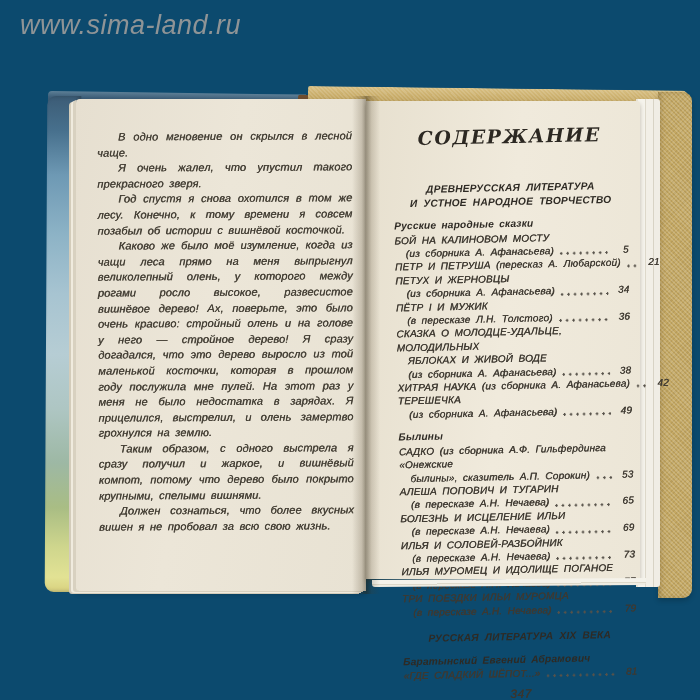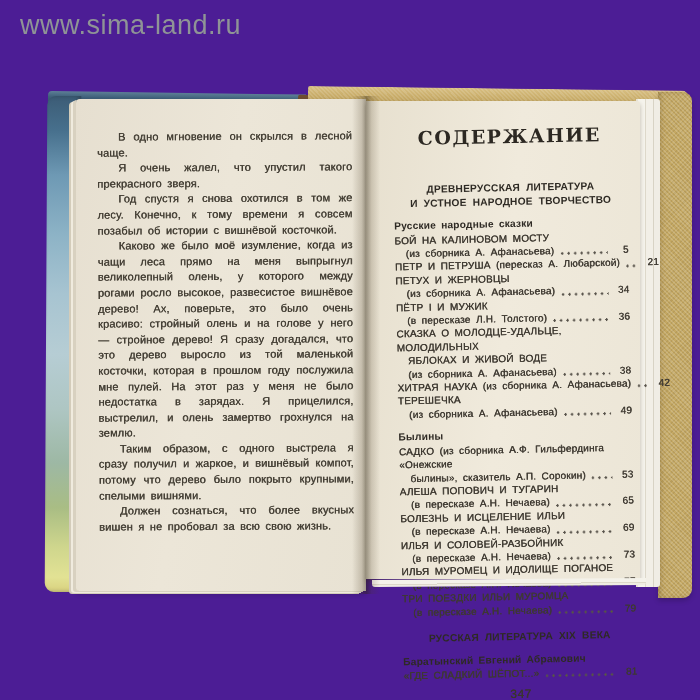"www.sima-land.ru" .scene { background: #4c1d95 -> #0c4a6e; font-style: none -> italic }
